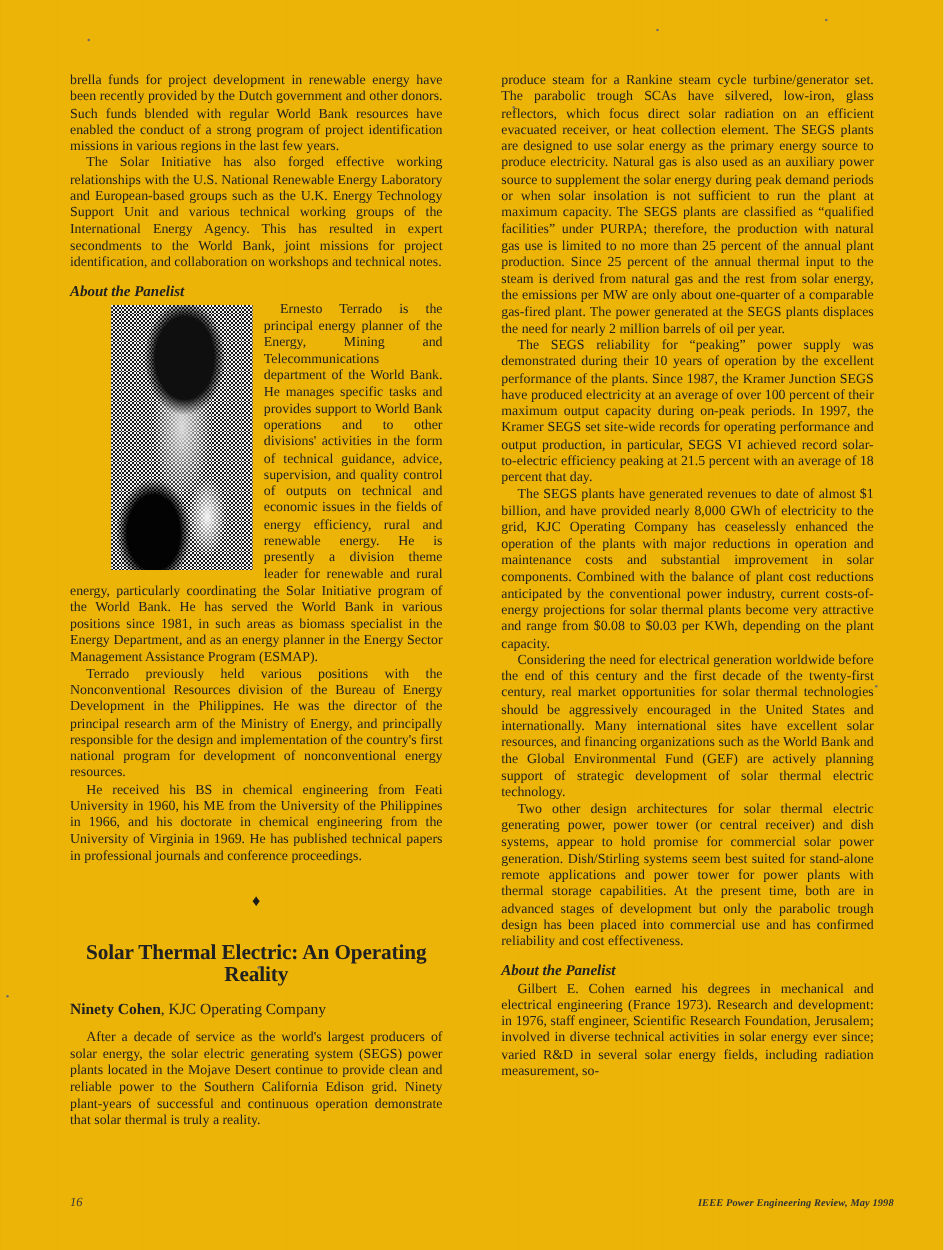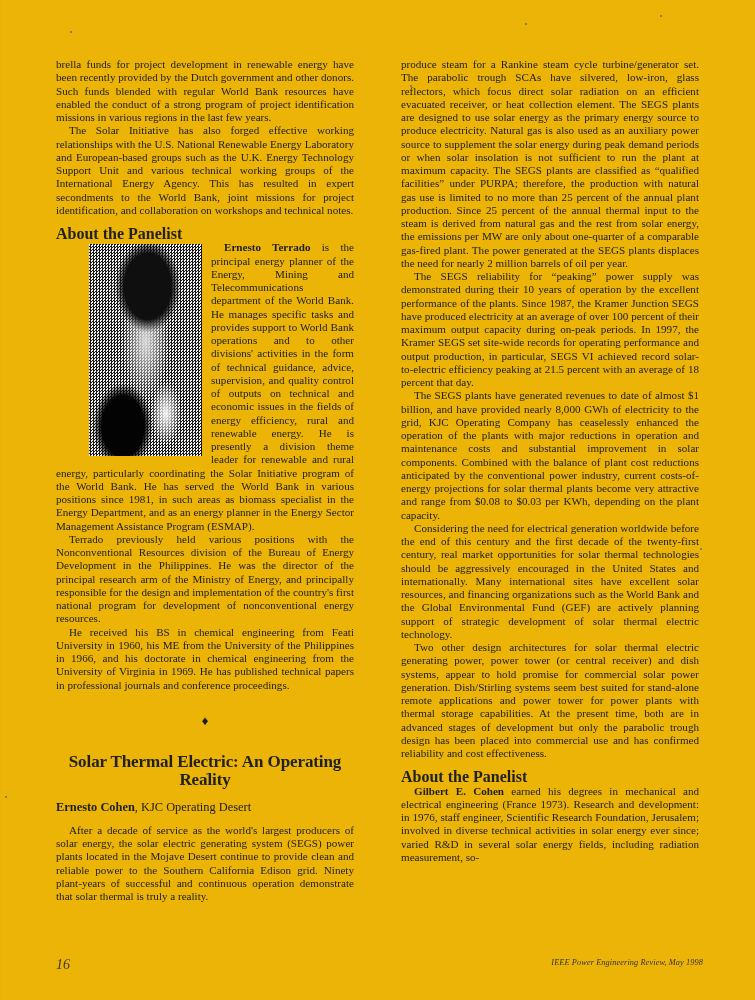"About the Panelist" .about-head { font-size: 16px -> 12px; font-style: none -> italic }
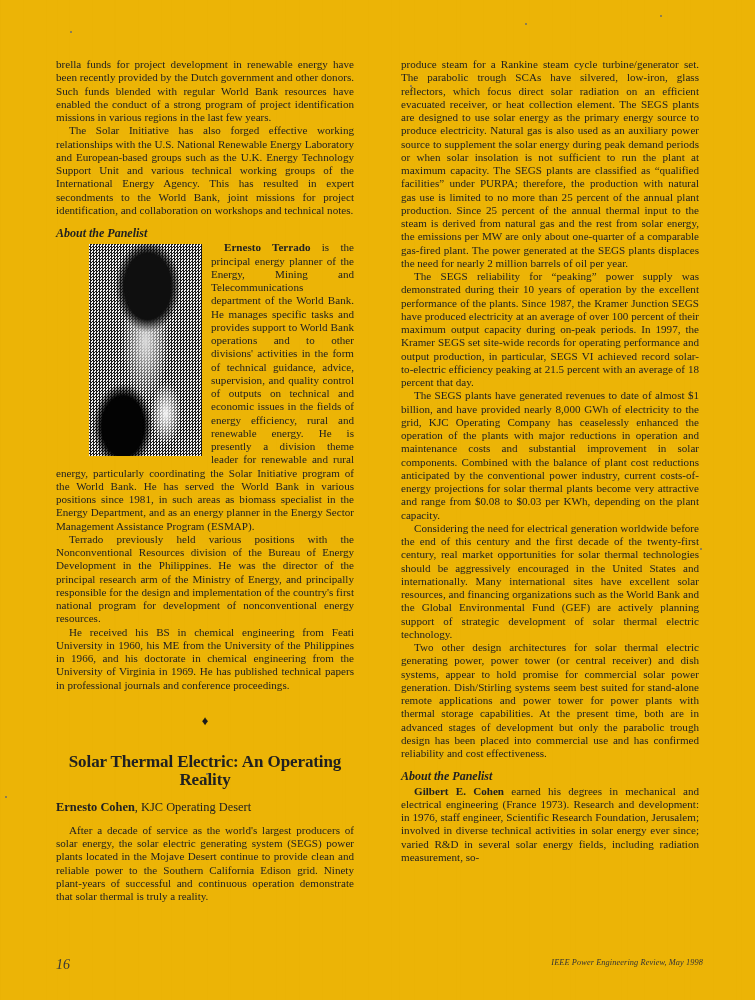"Ernesto Terrado" .lead-name { font-weight: bold -> normal }
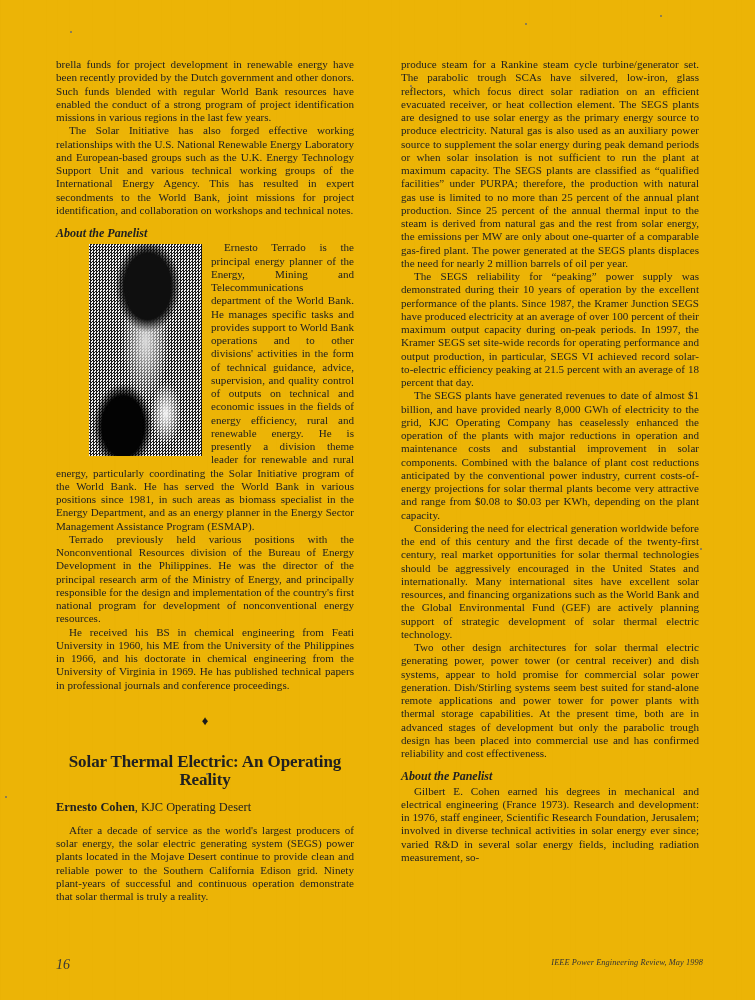"Ernesto Cohen" span.bl-name { text: Ernesto -> Ninety }
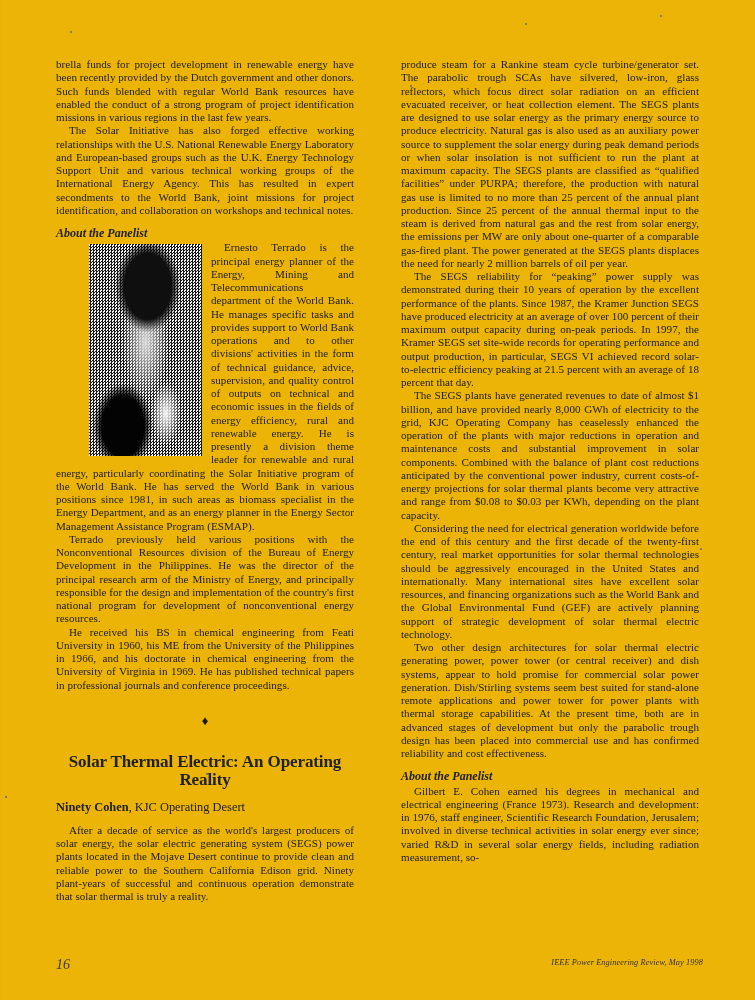", KJC Operating Desert" span.bl-aff { text: Desert -> Company }
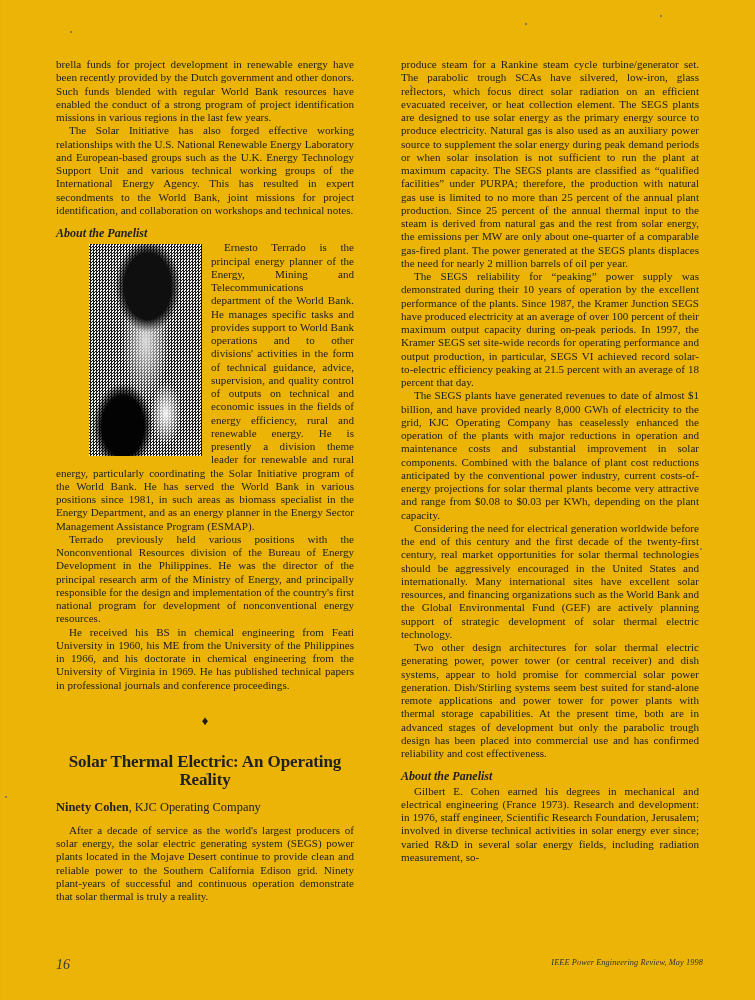"16" .folio { font-size: 14px -> 10px }
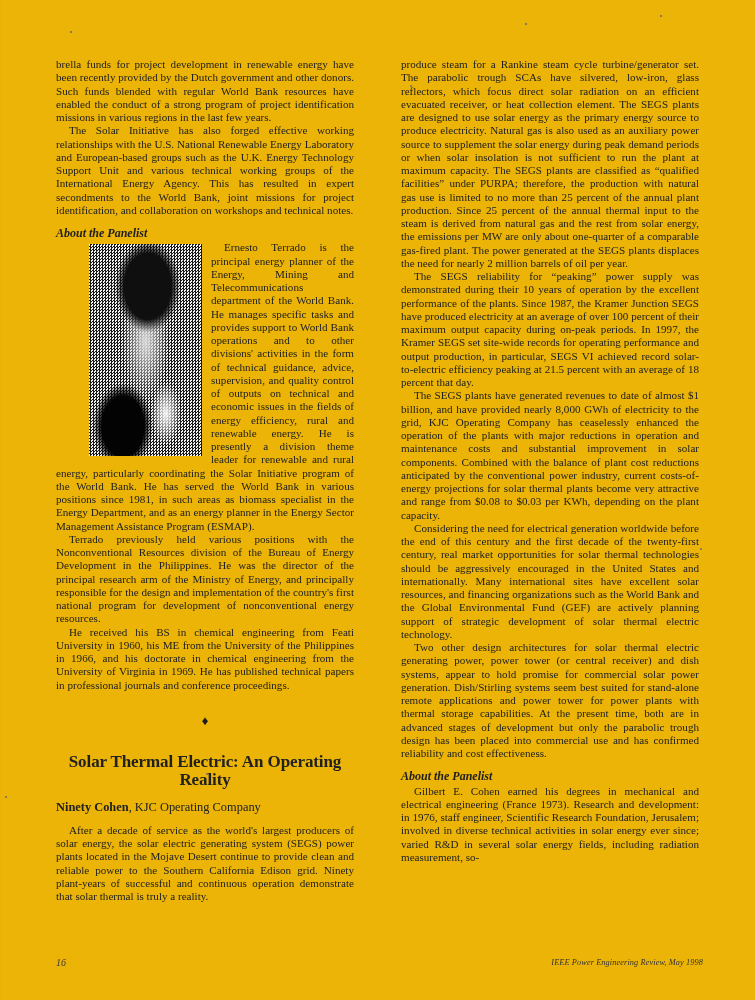"IEEE Power Engineering Review, May" .running-foot { font-weight: normal -> bold; right: 52px -> 40px }
